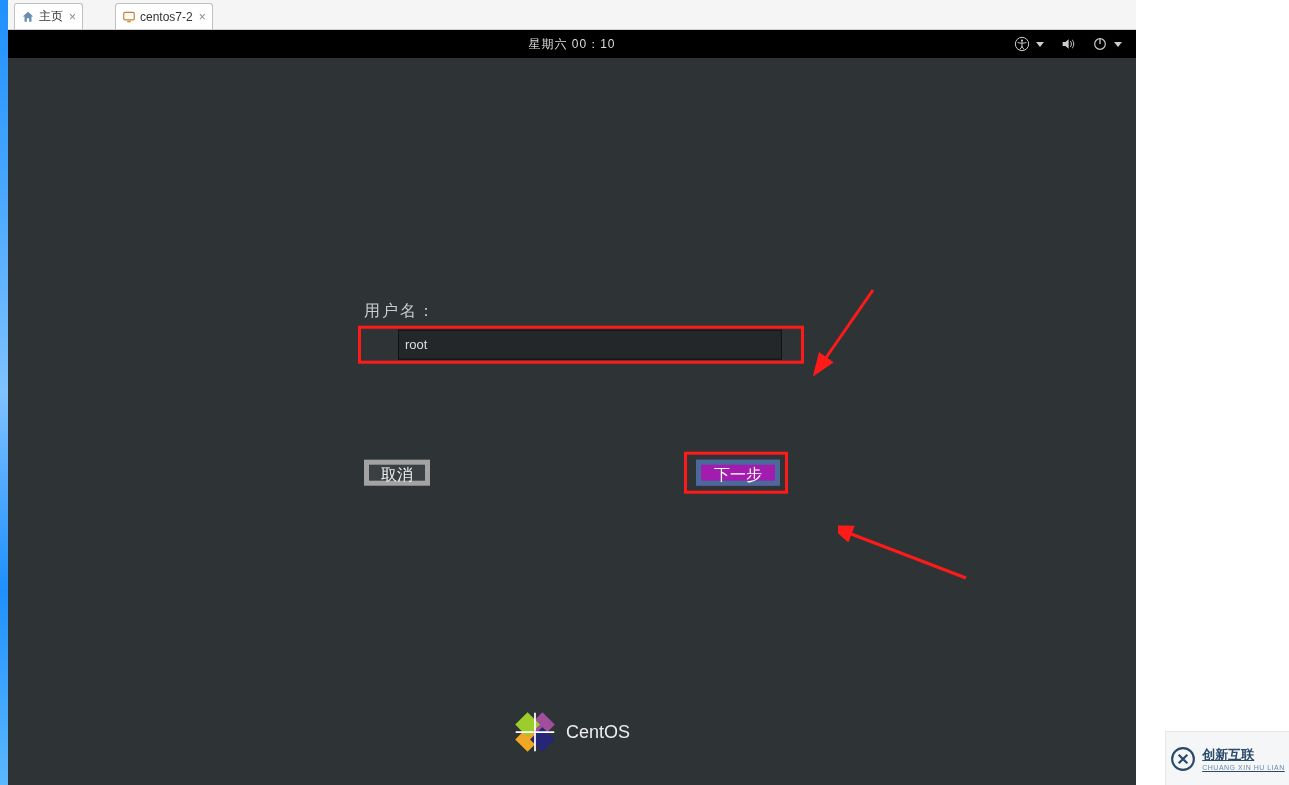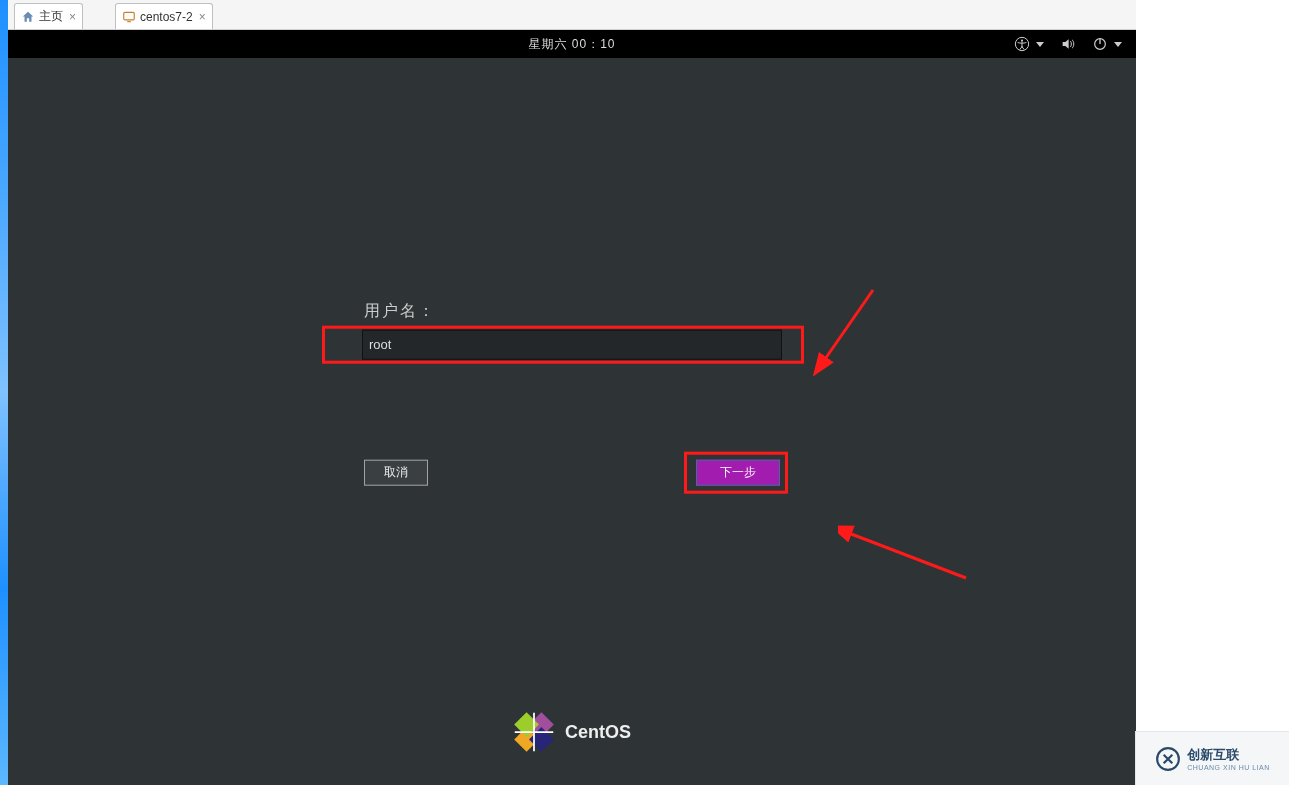"root" .input-wrap { margin-left: none -> 36px }
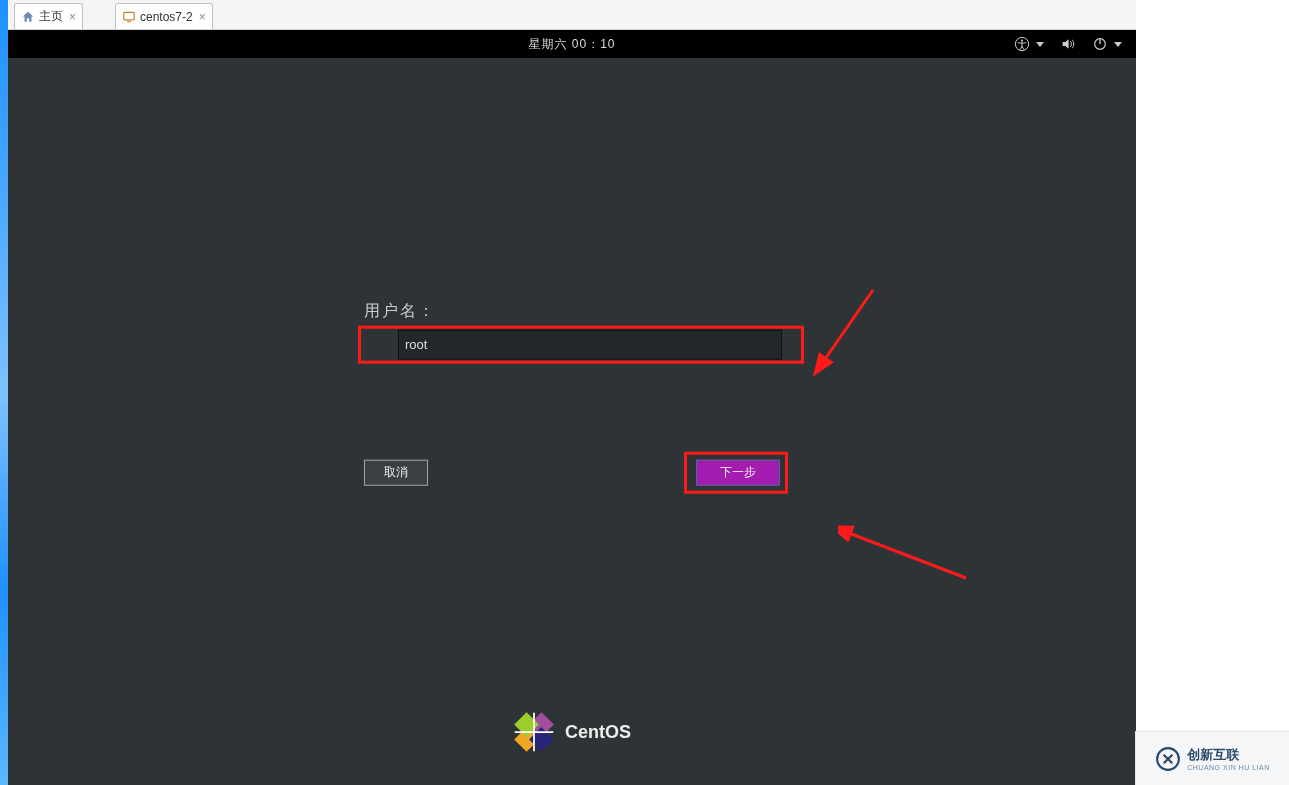"取消" .btn { border: 1px solid #a3a3a3 -> 5px solid #a3a3a3; font-size: 12px -> 16px }
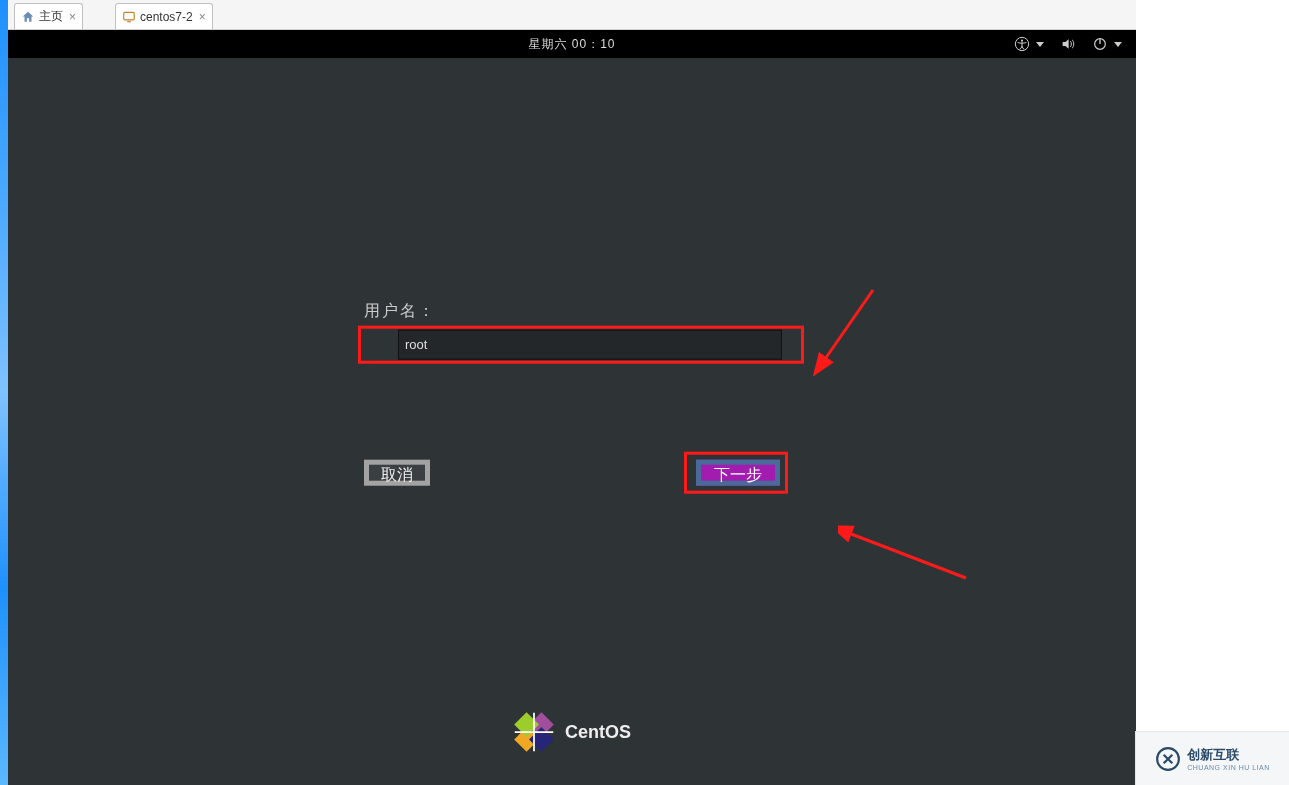"CentOS" .centos-logo { font-weight: 700 -> 400 }
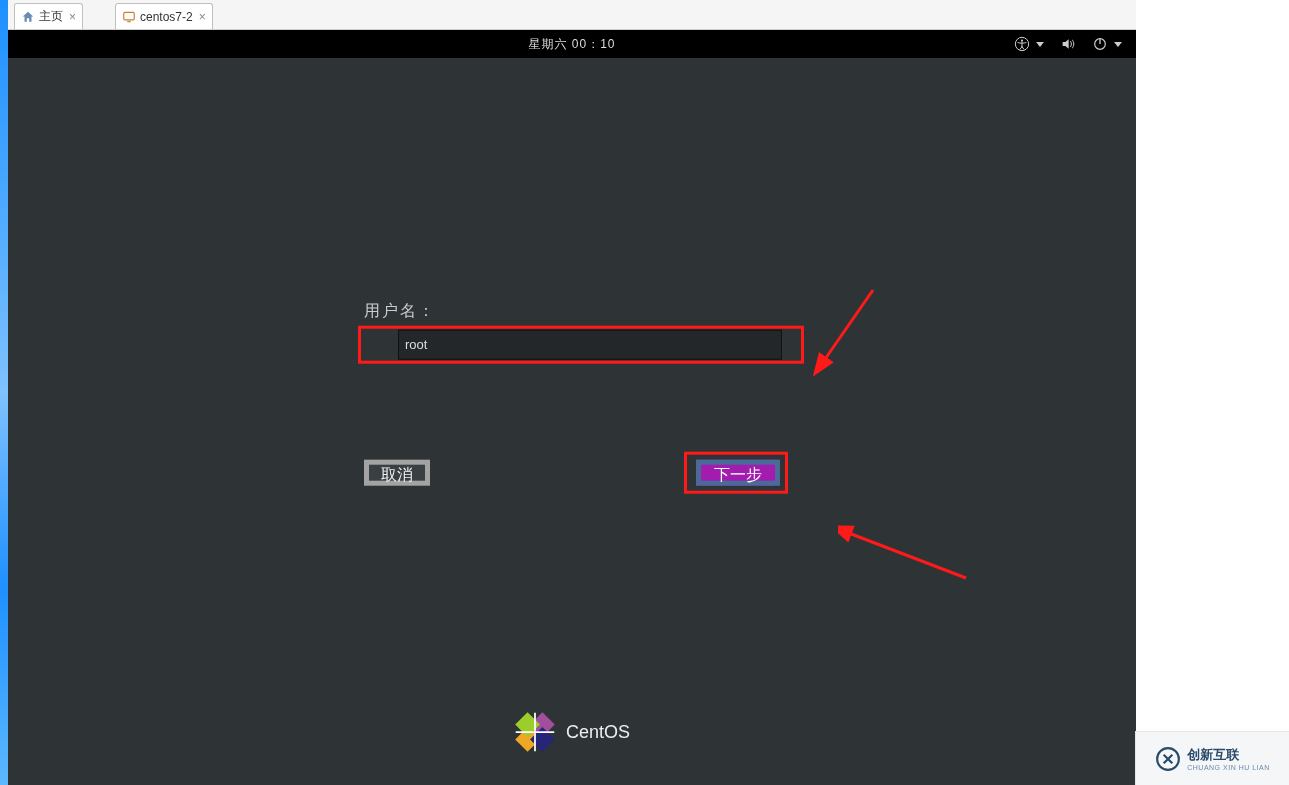"创新互联" .watermark { text-decoration: none -> underline; width: 154px -> 124px }
